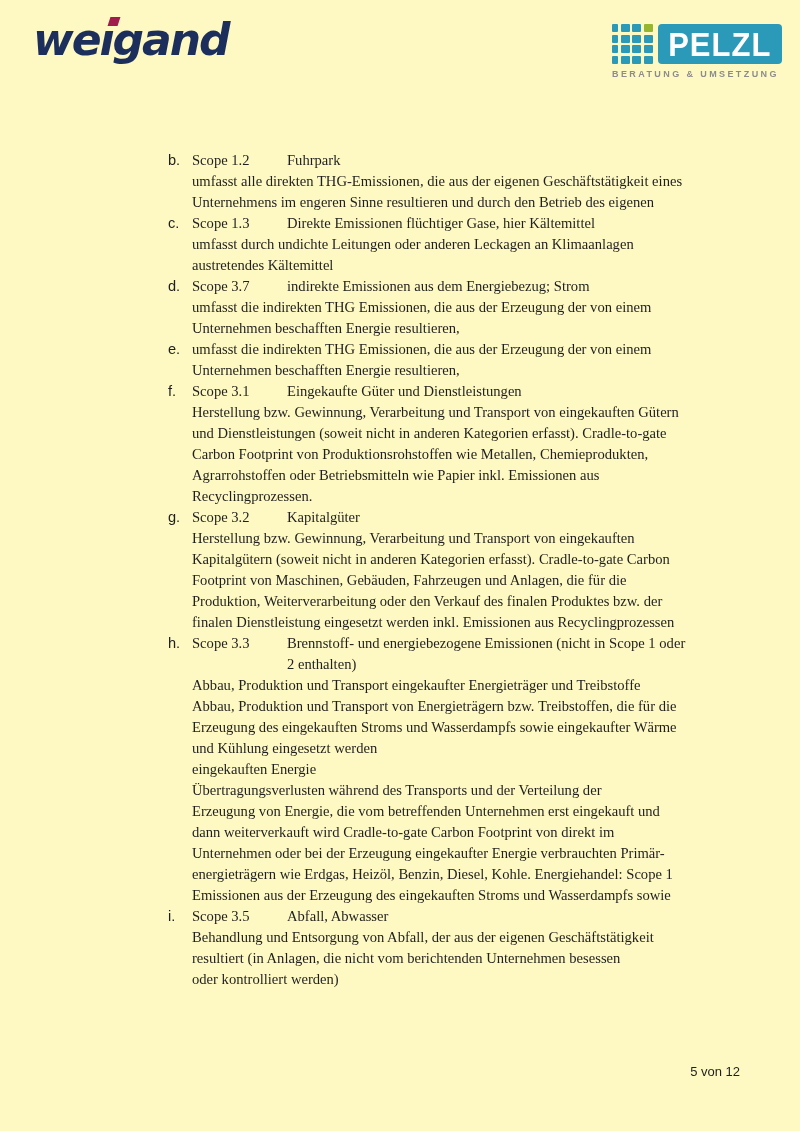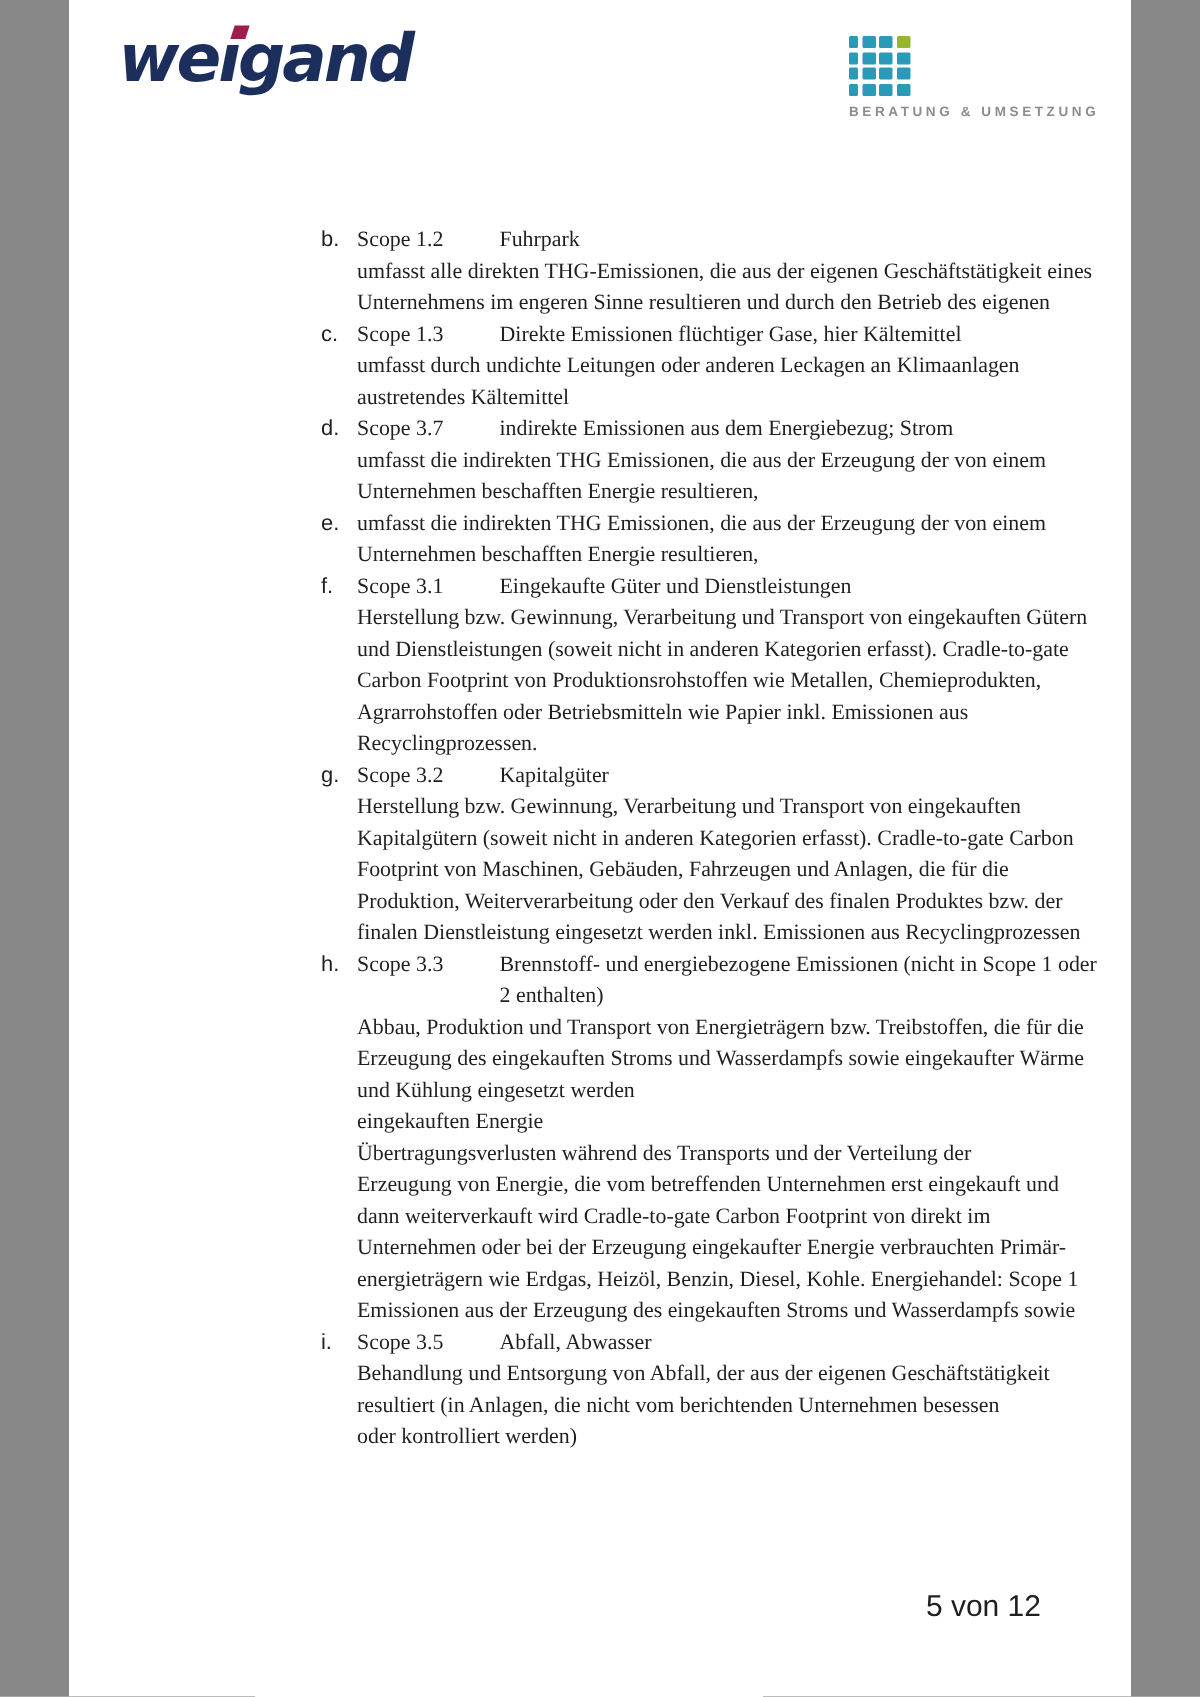"weıgand" .page { background: #ffffff -> #fef9c3; width: 708px -> 800px }
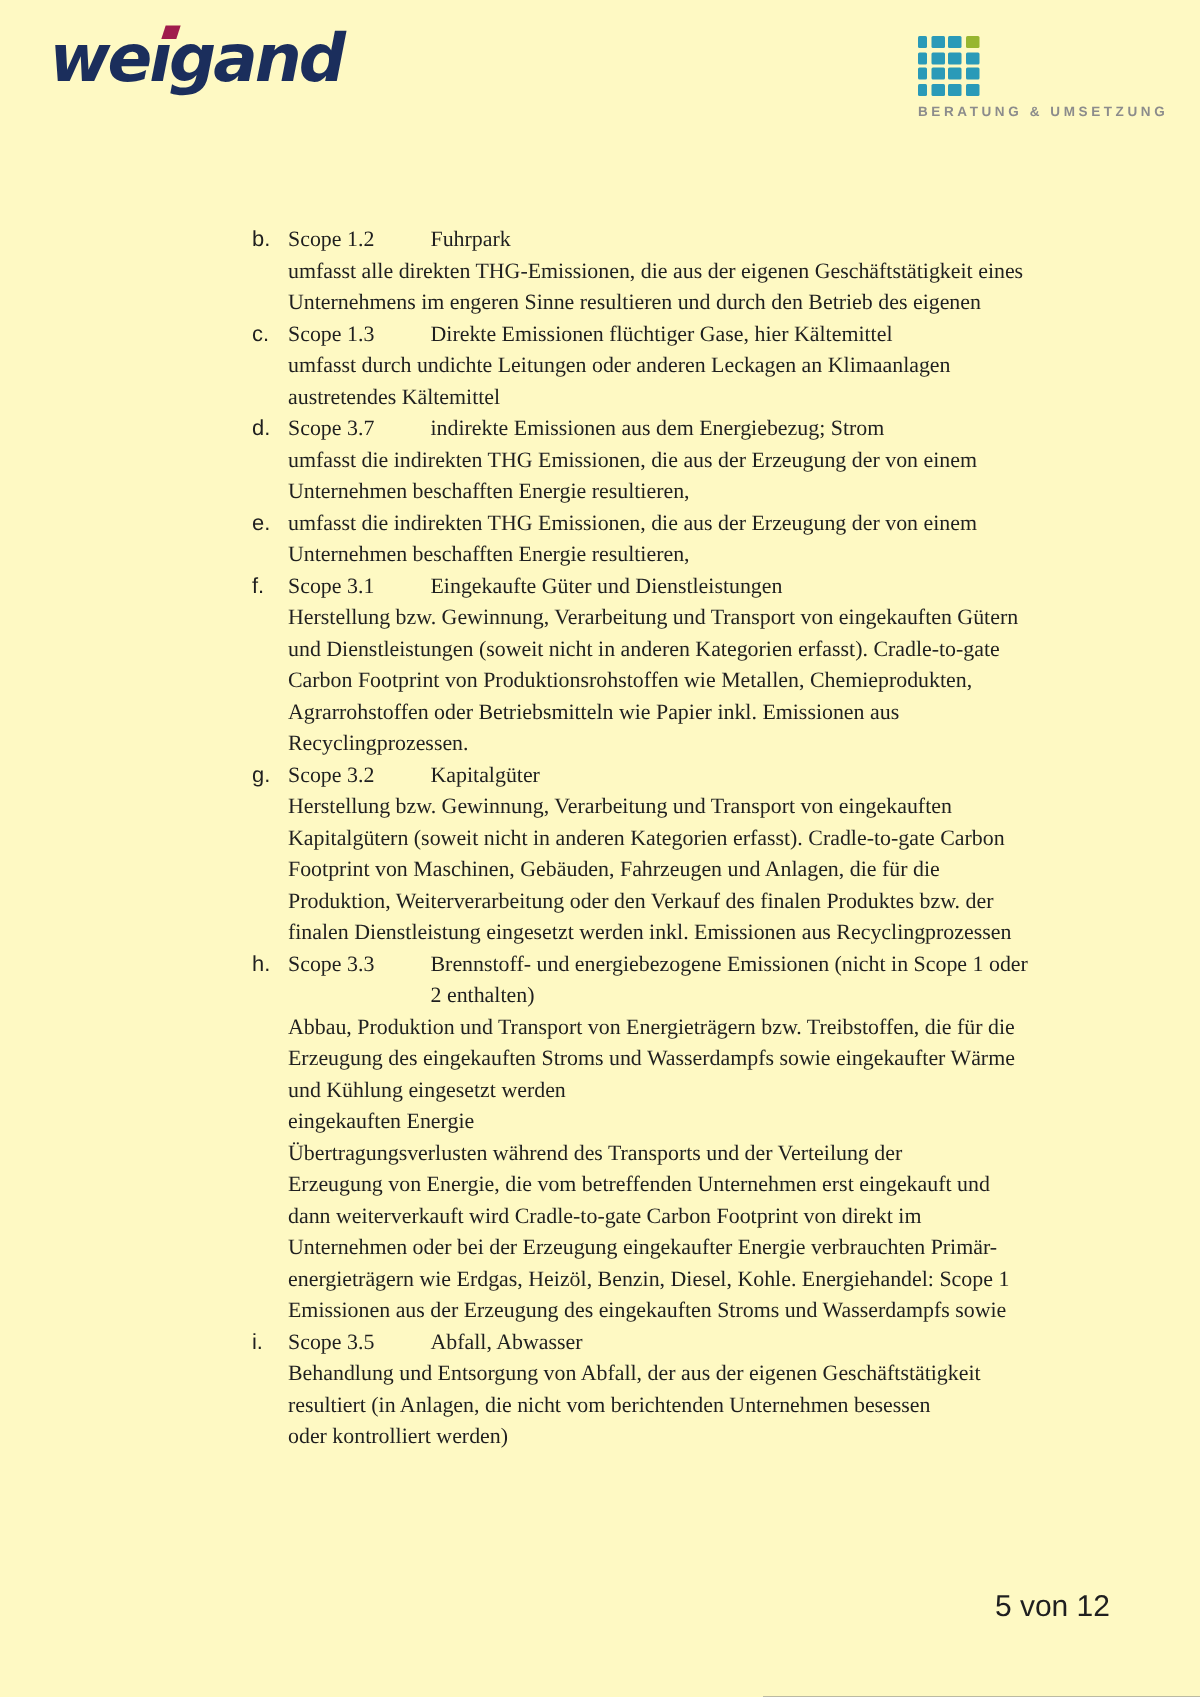"PELZL" div.pelzl-box { html: none -> <div> <span>PELZL</span> </div> }
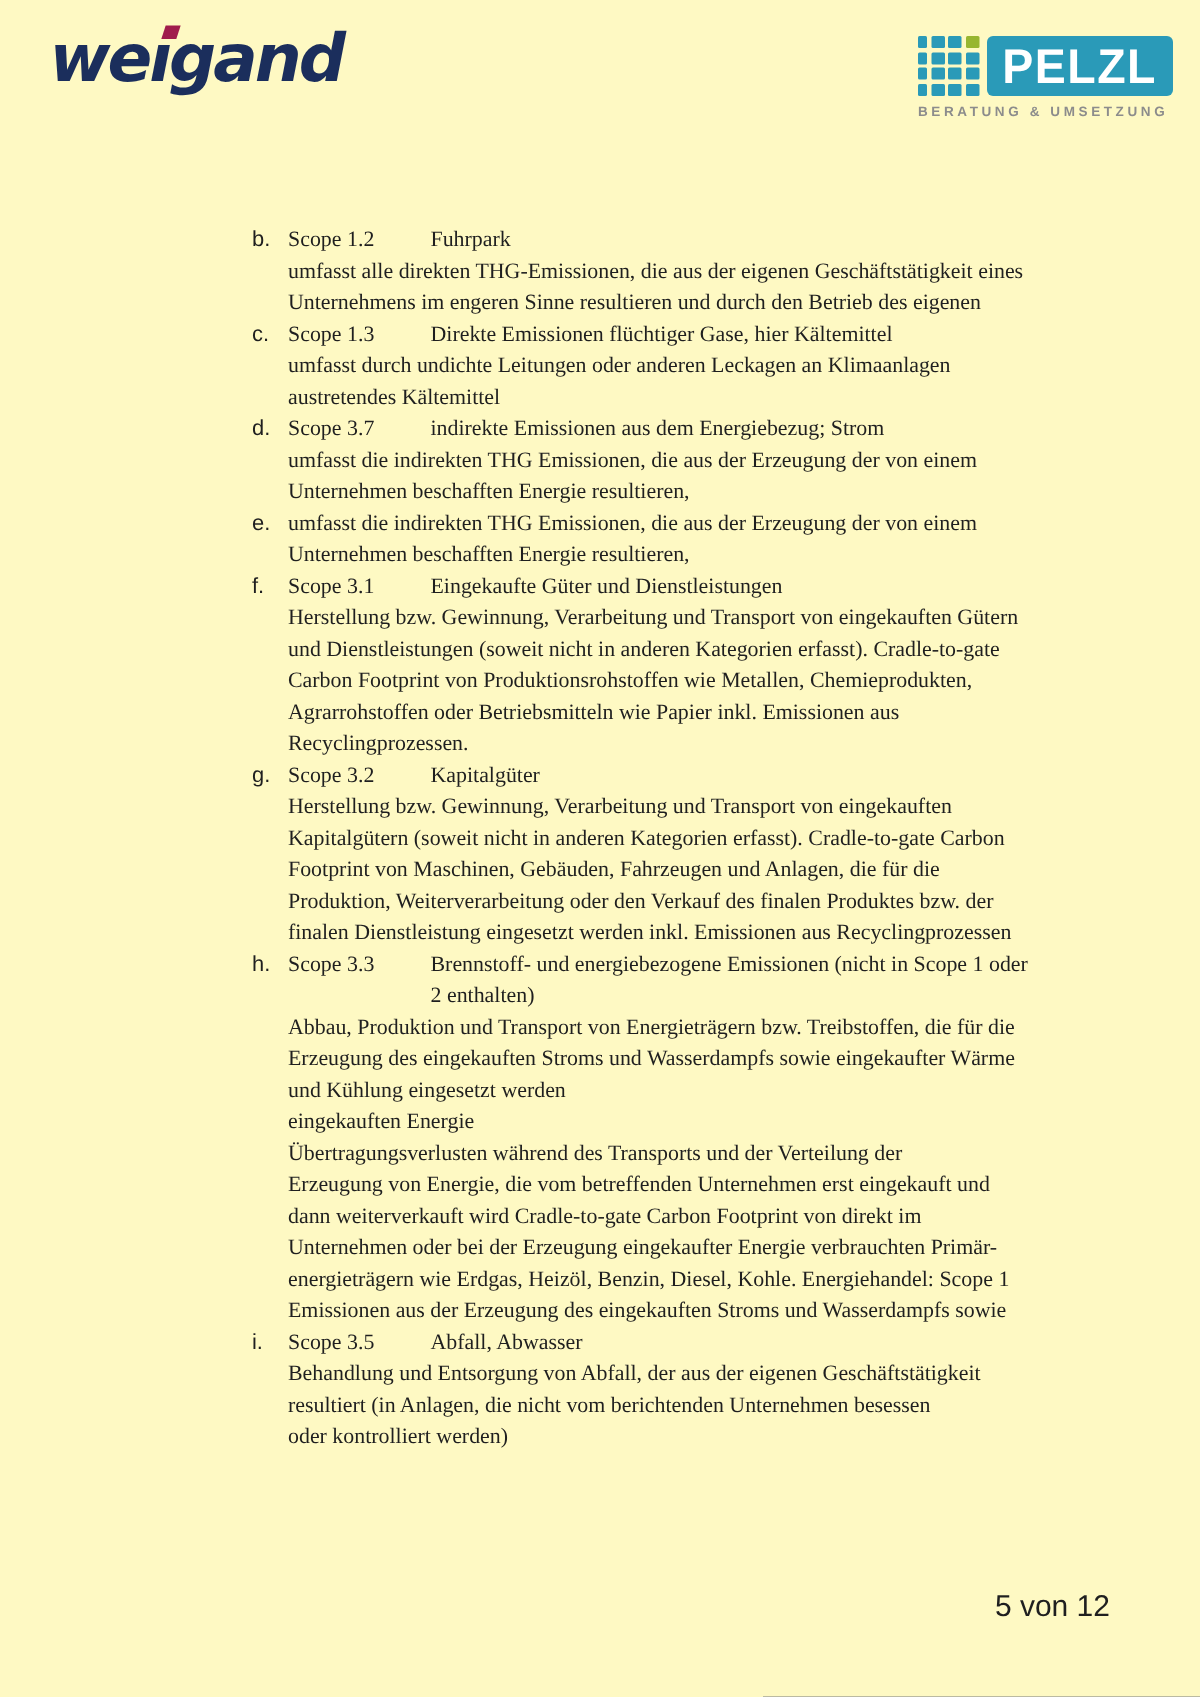"Abbau, Produktion und Transport" div.line { html: none -> <div>Abbau, Produktion und Transport eingekaufter Energieträger und Treibstoffe</div> }
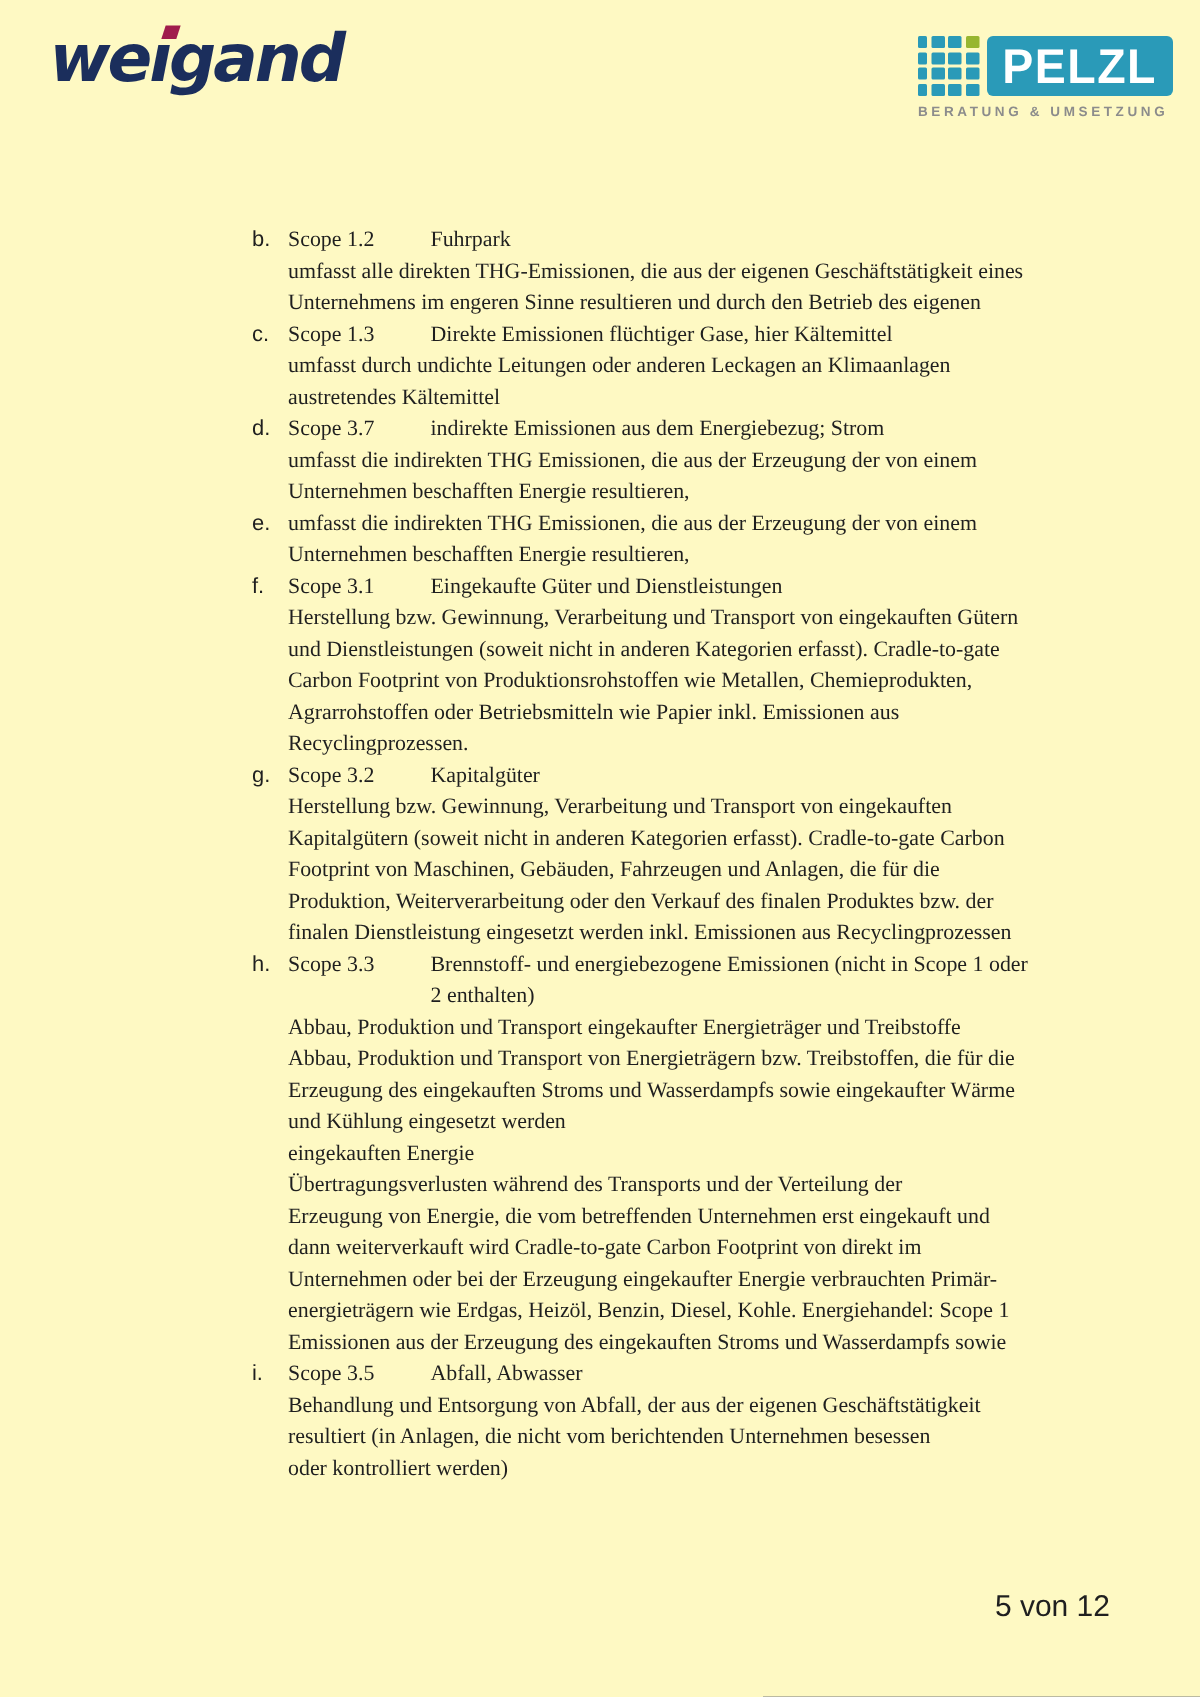"5 von 12" .page-number { font-size: 20px -> 13px }
